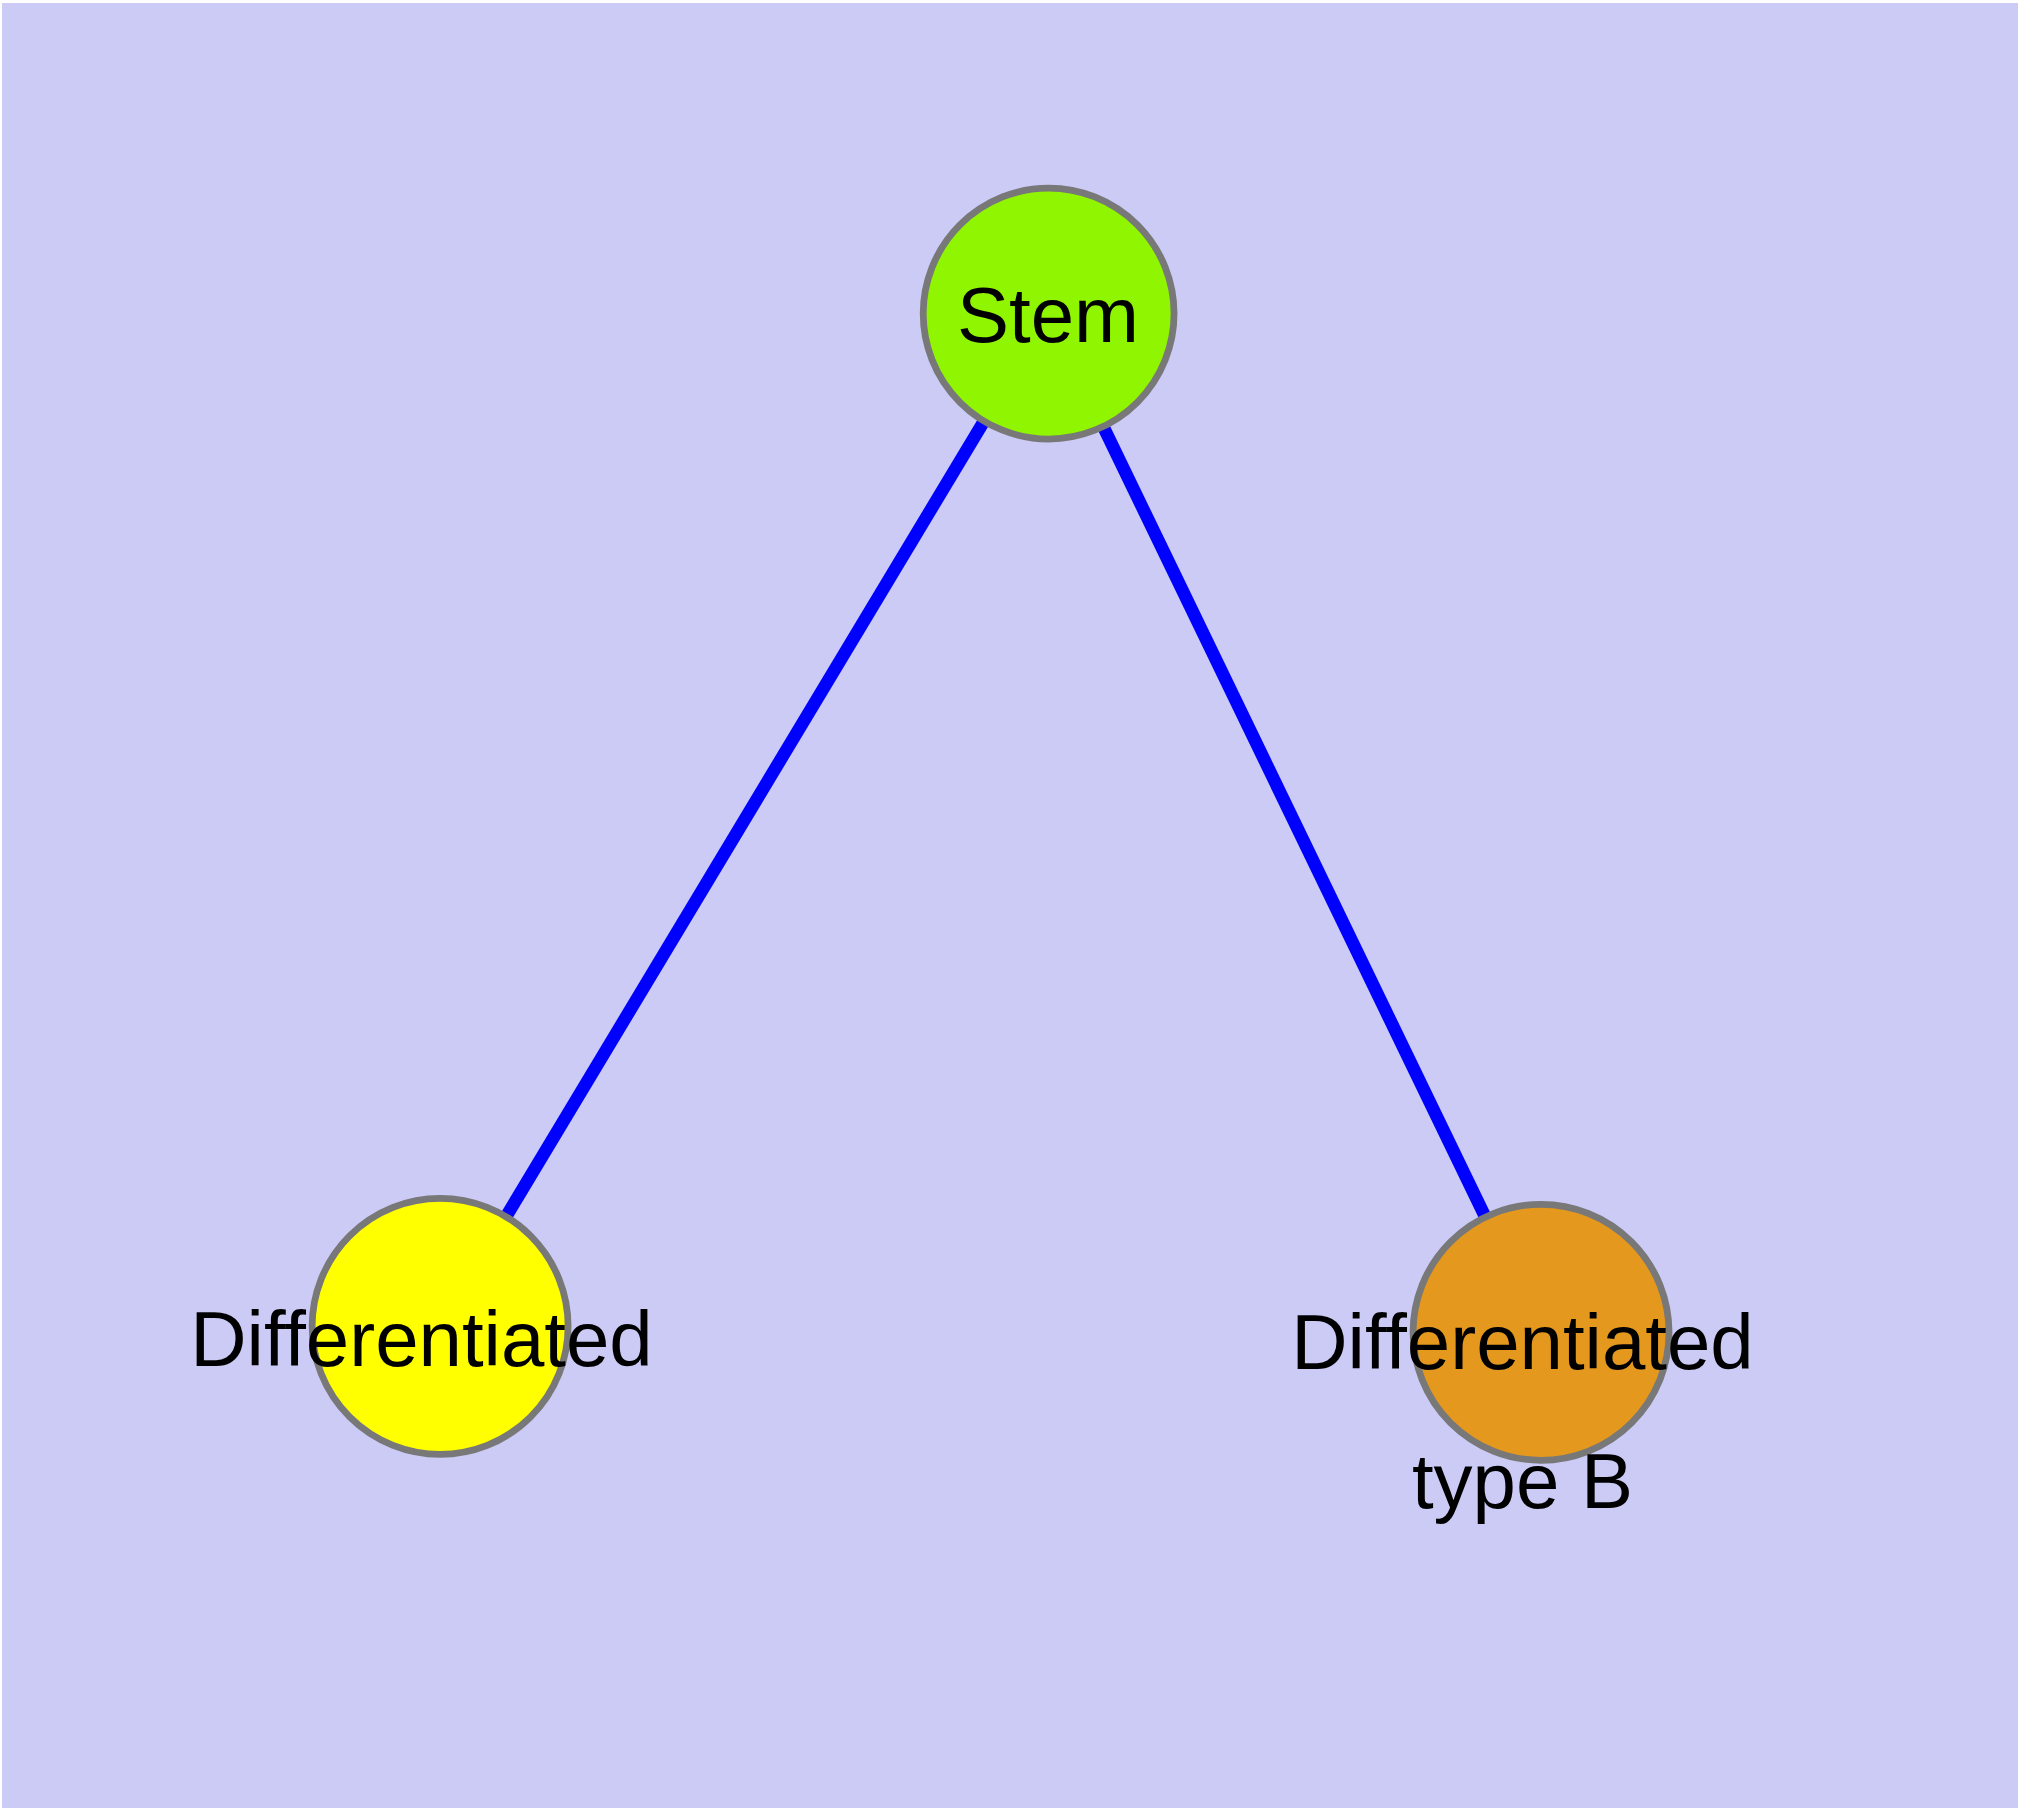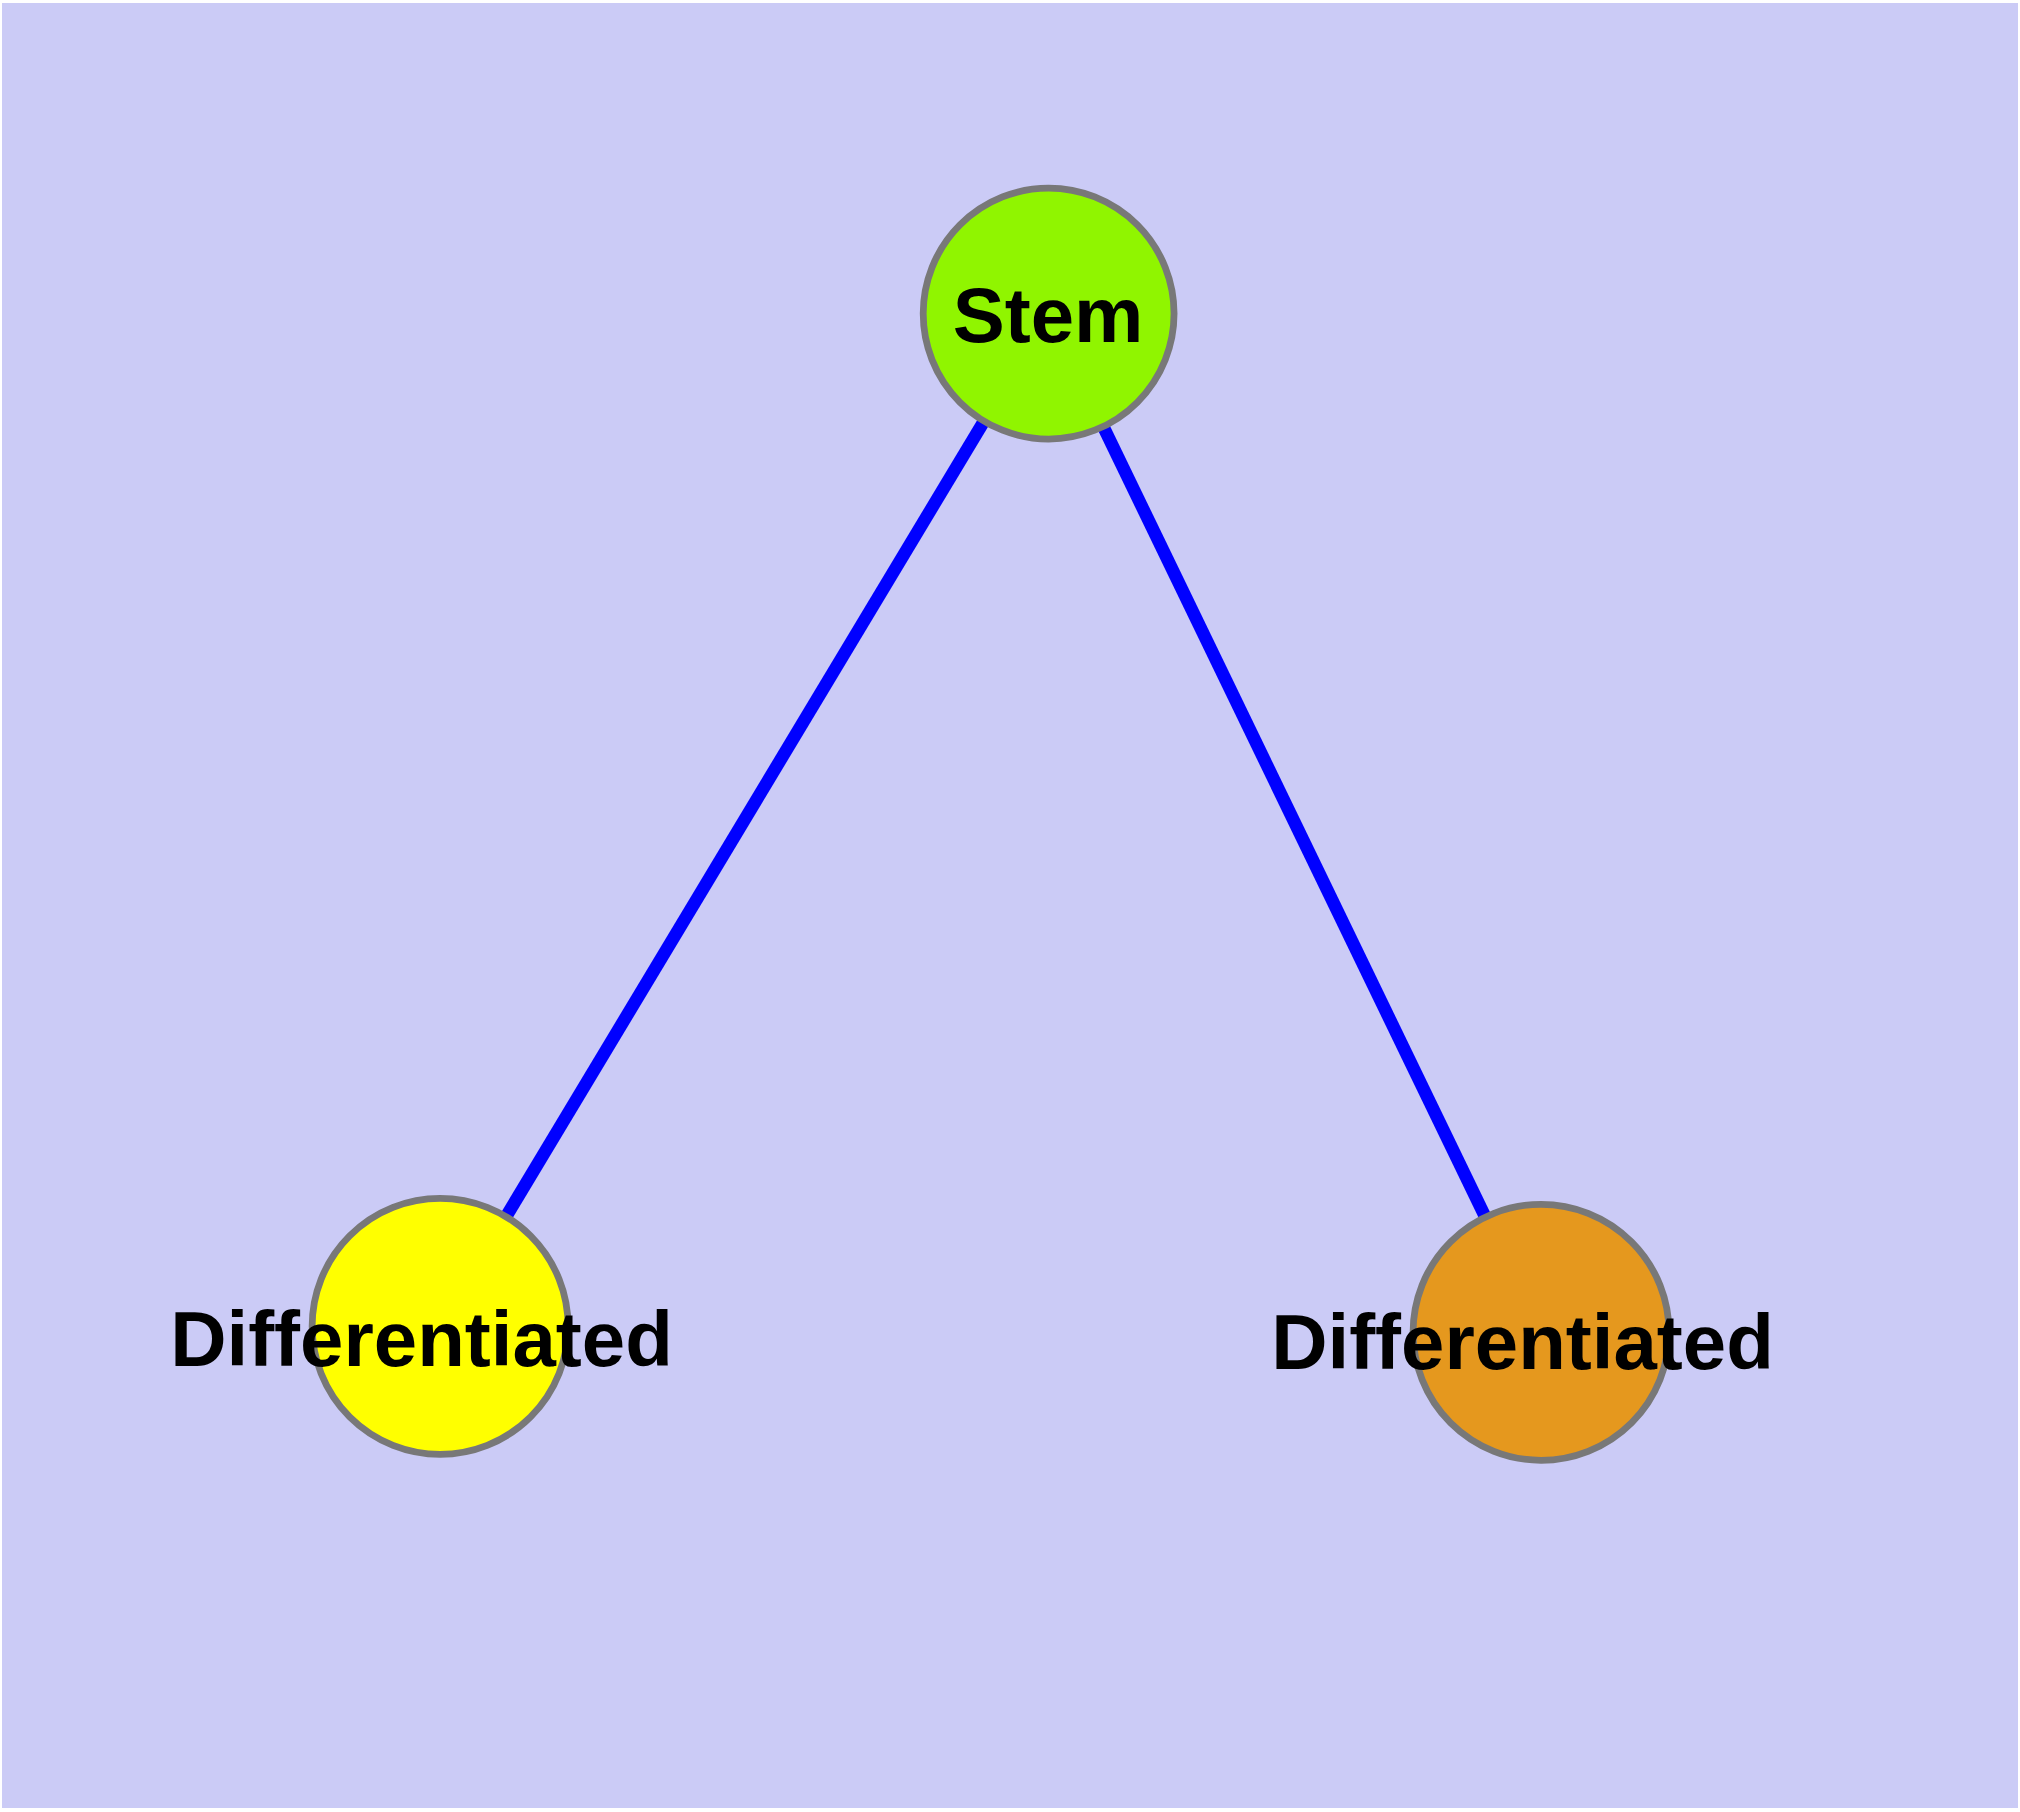"Stem" .node-label { font-weight: bold -> normal }
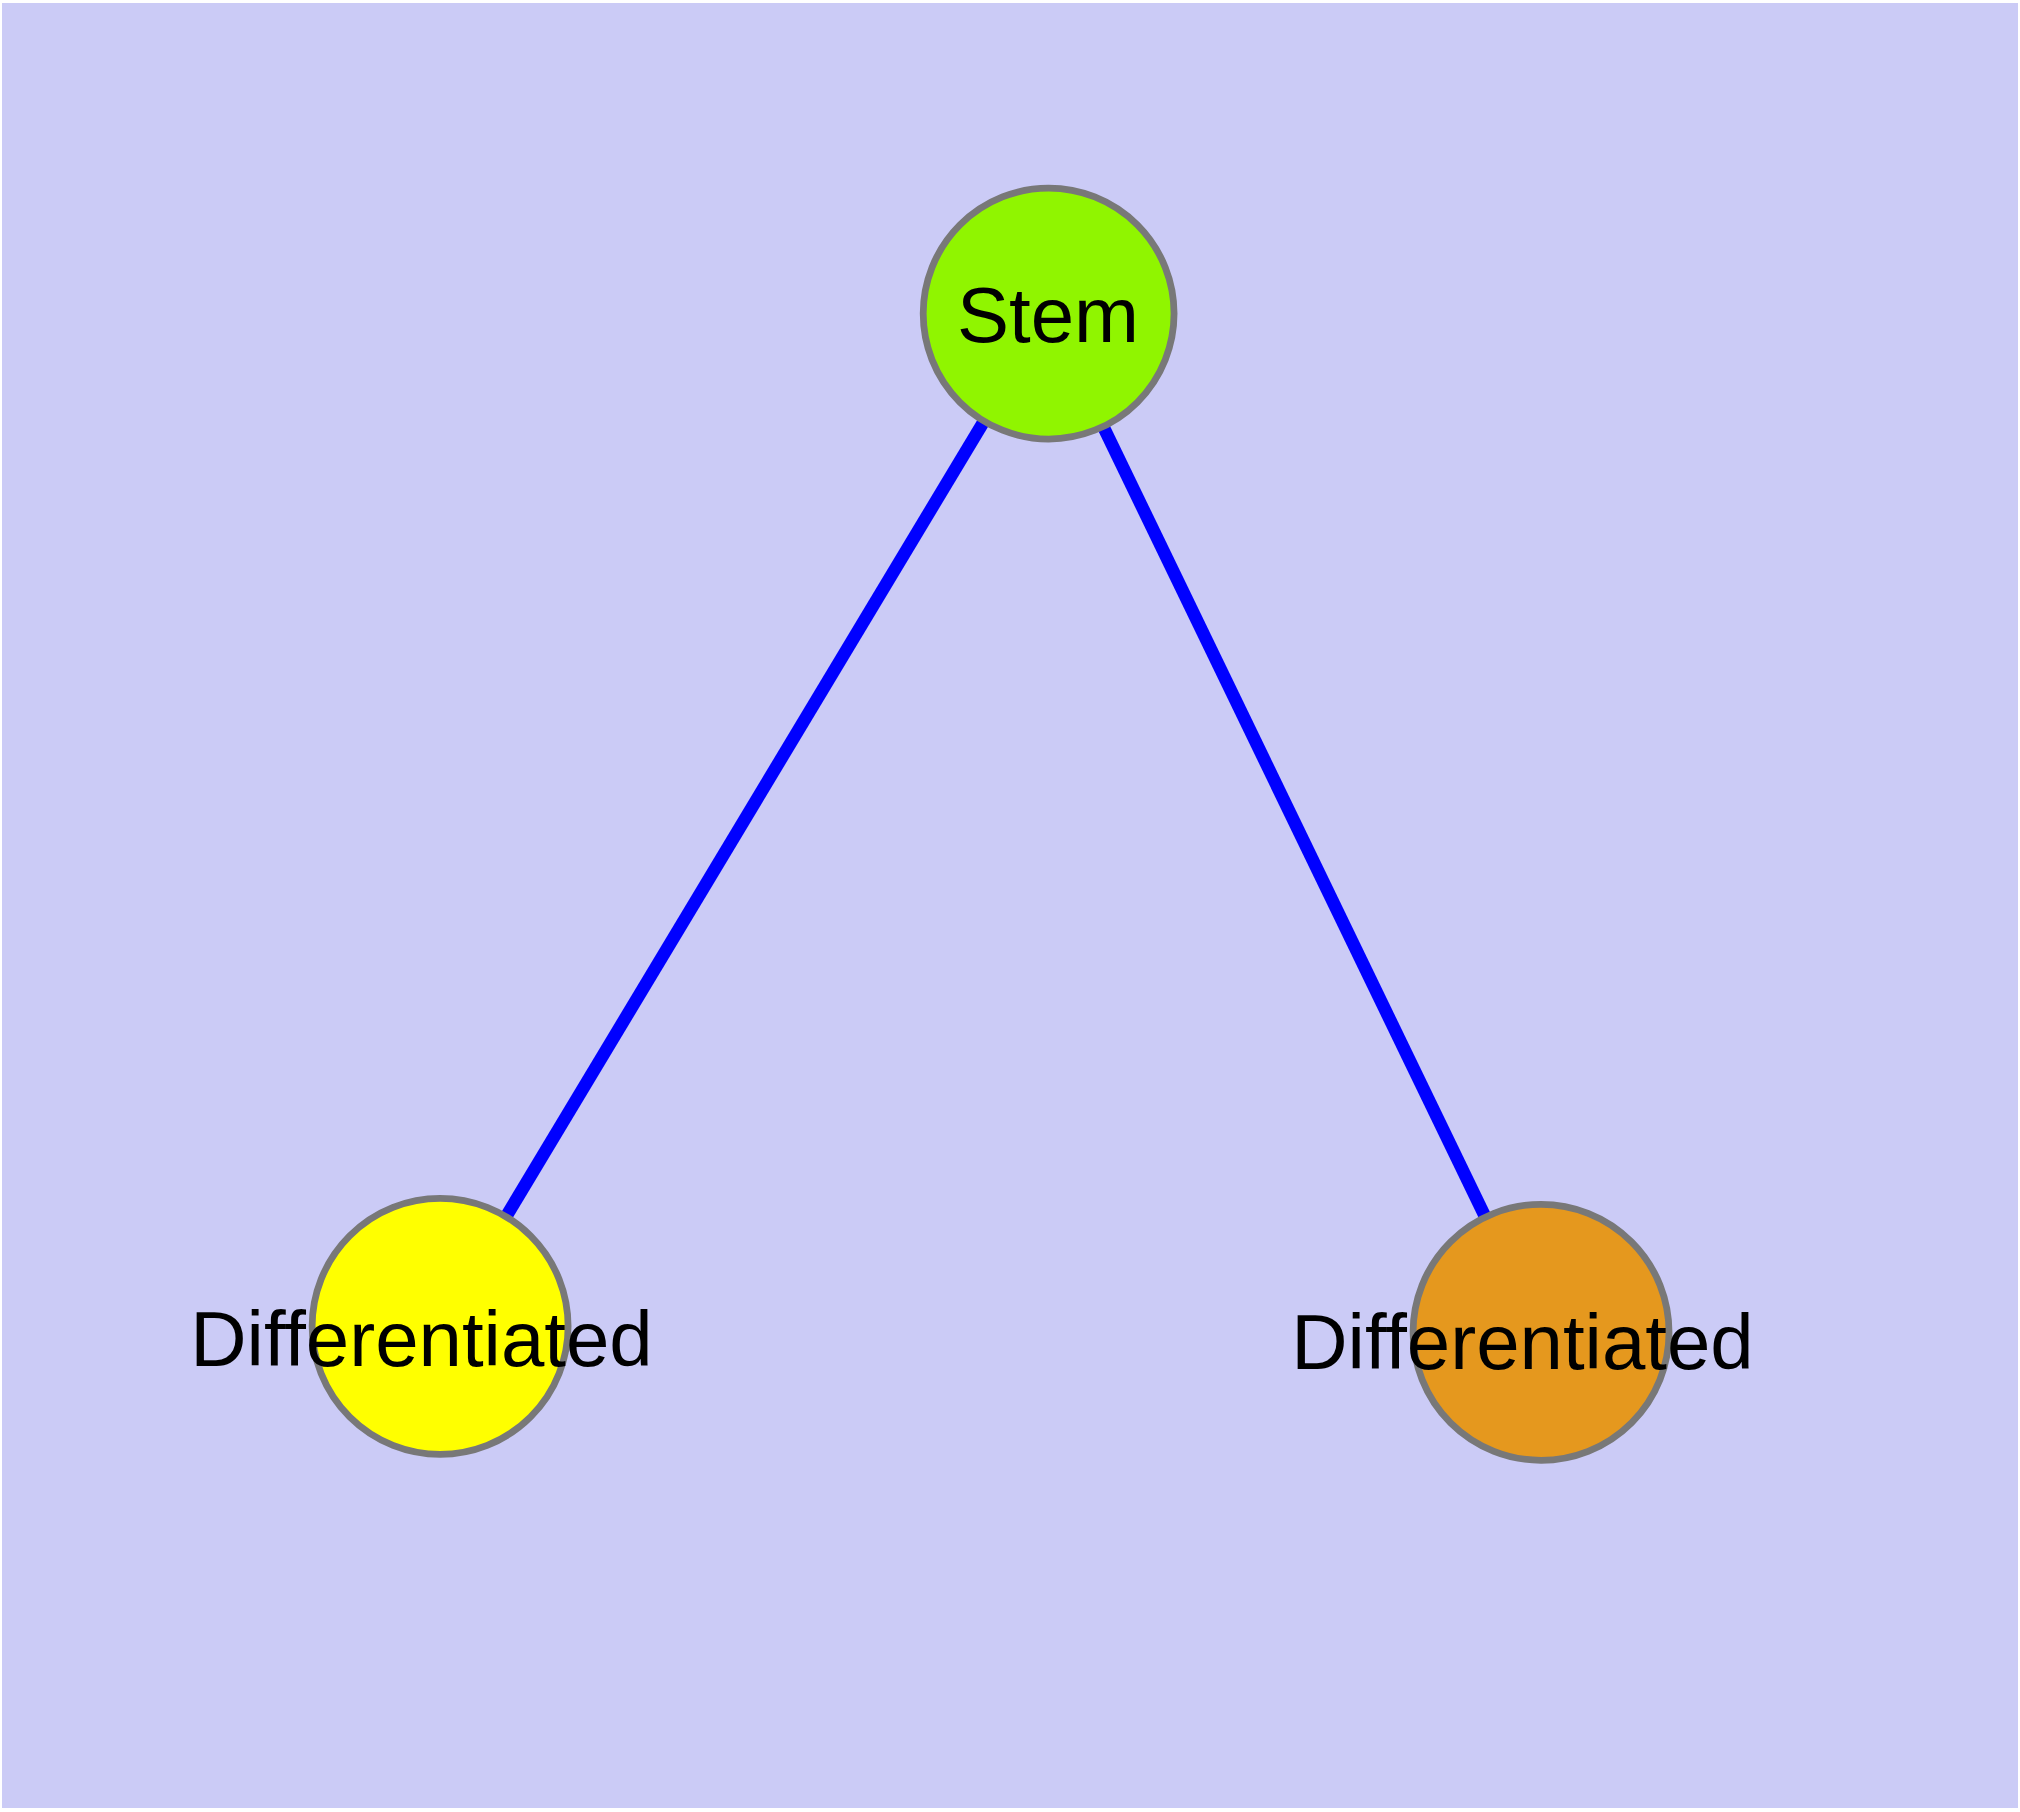"type B" span { html: none -> <span>type B</span> }
